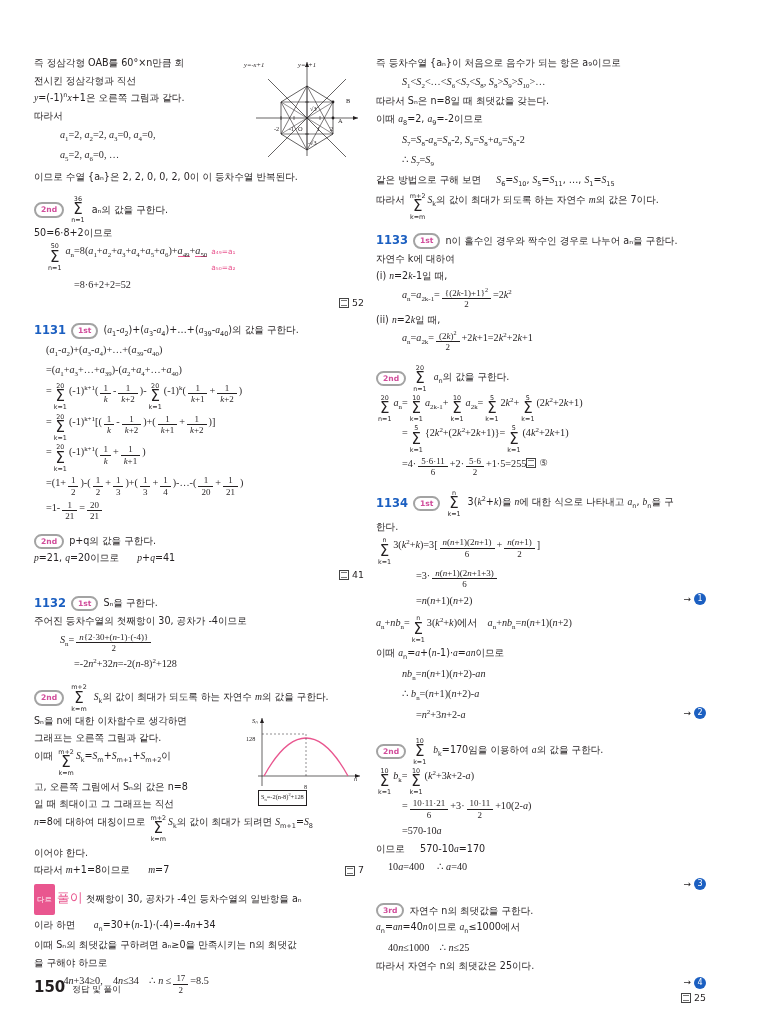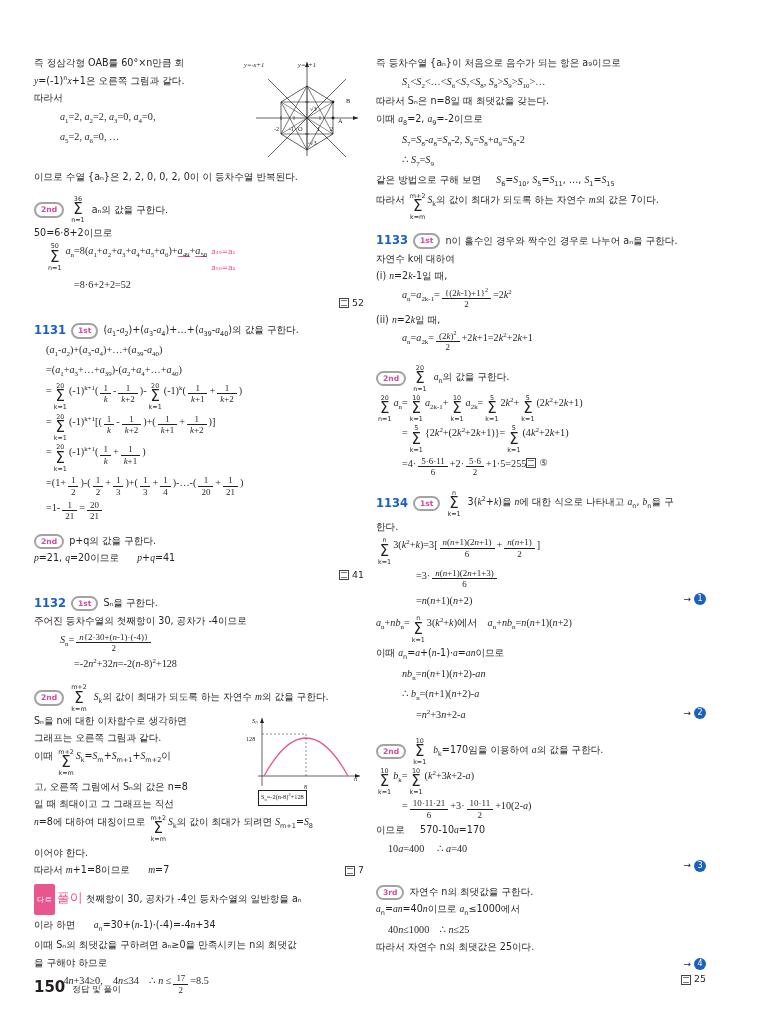"전시킨 정삼각형과 직선" div.ko { html: none -> <div>전시킨 정삼각형과 직선</div> }
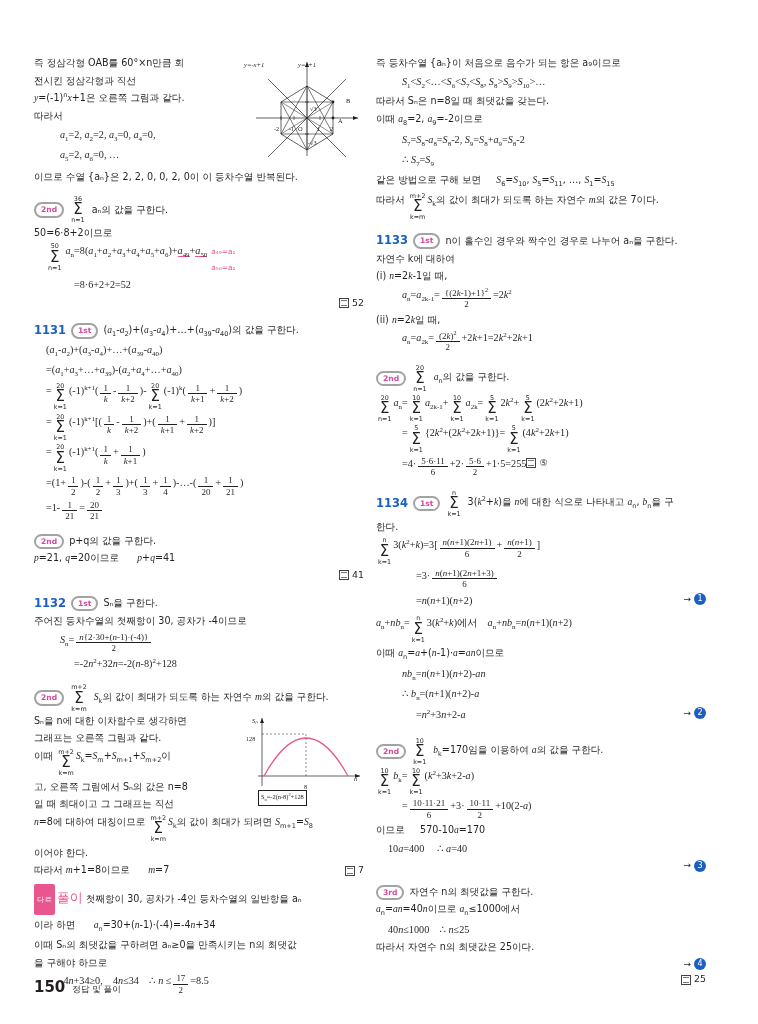"=570-10a" div.blk { html: none -> <div>=570-10<span>a</span></div> }
